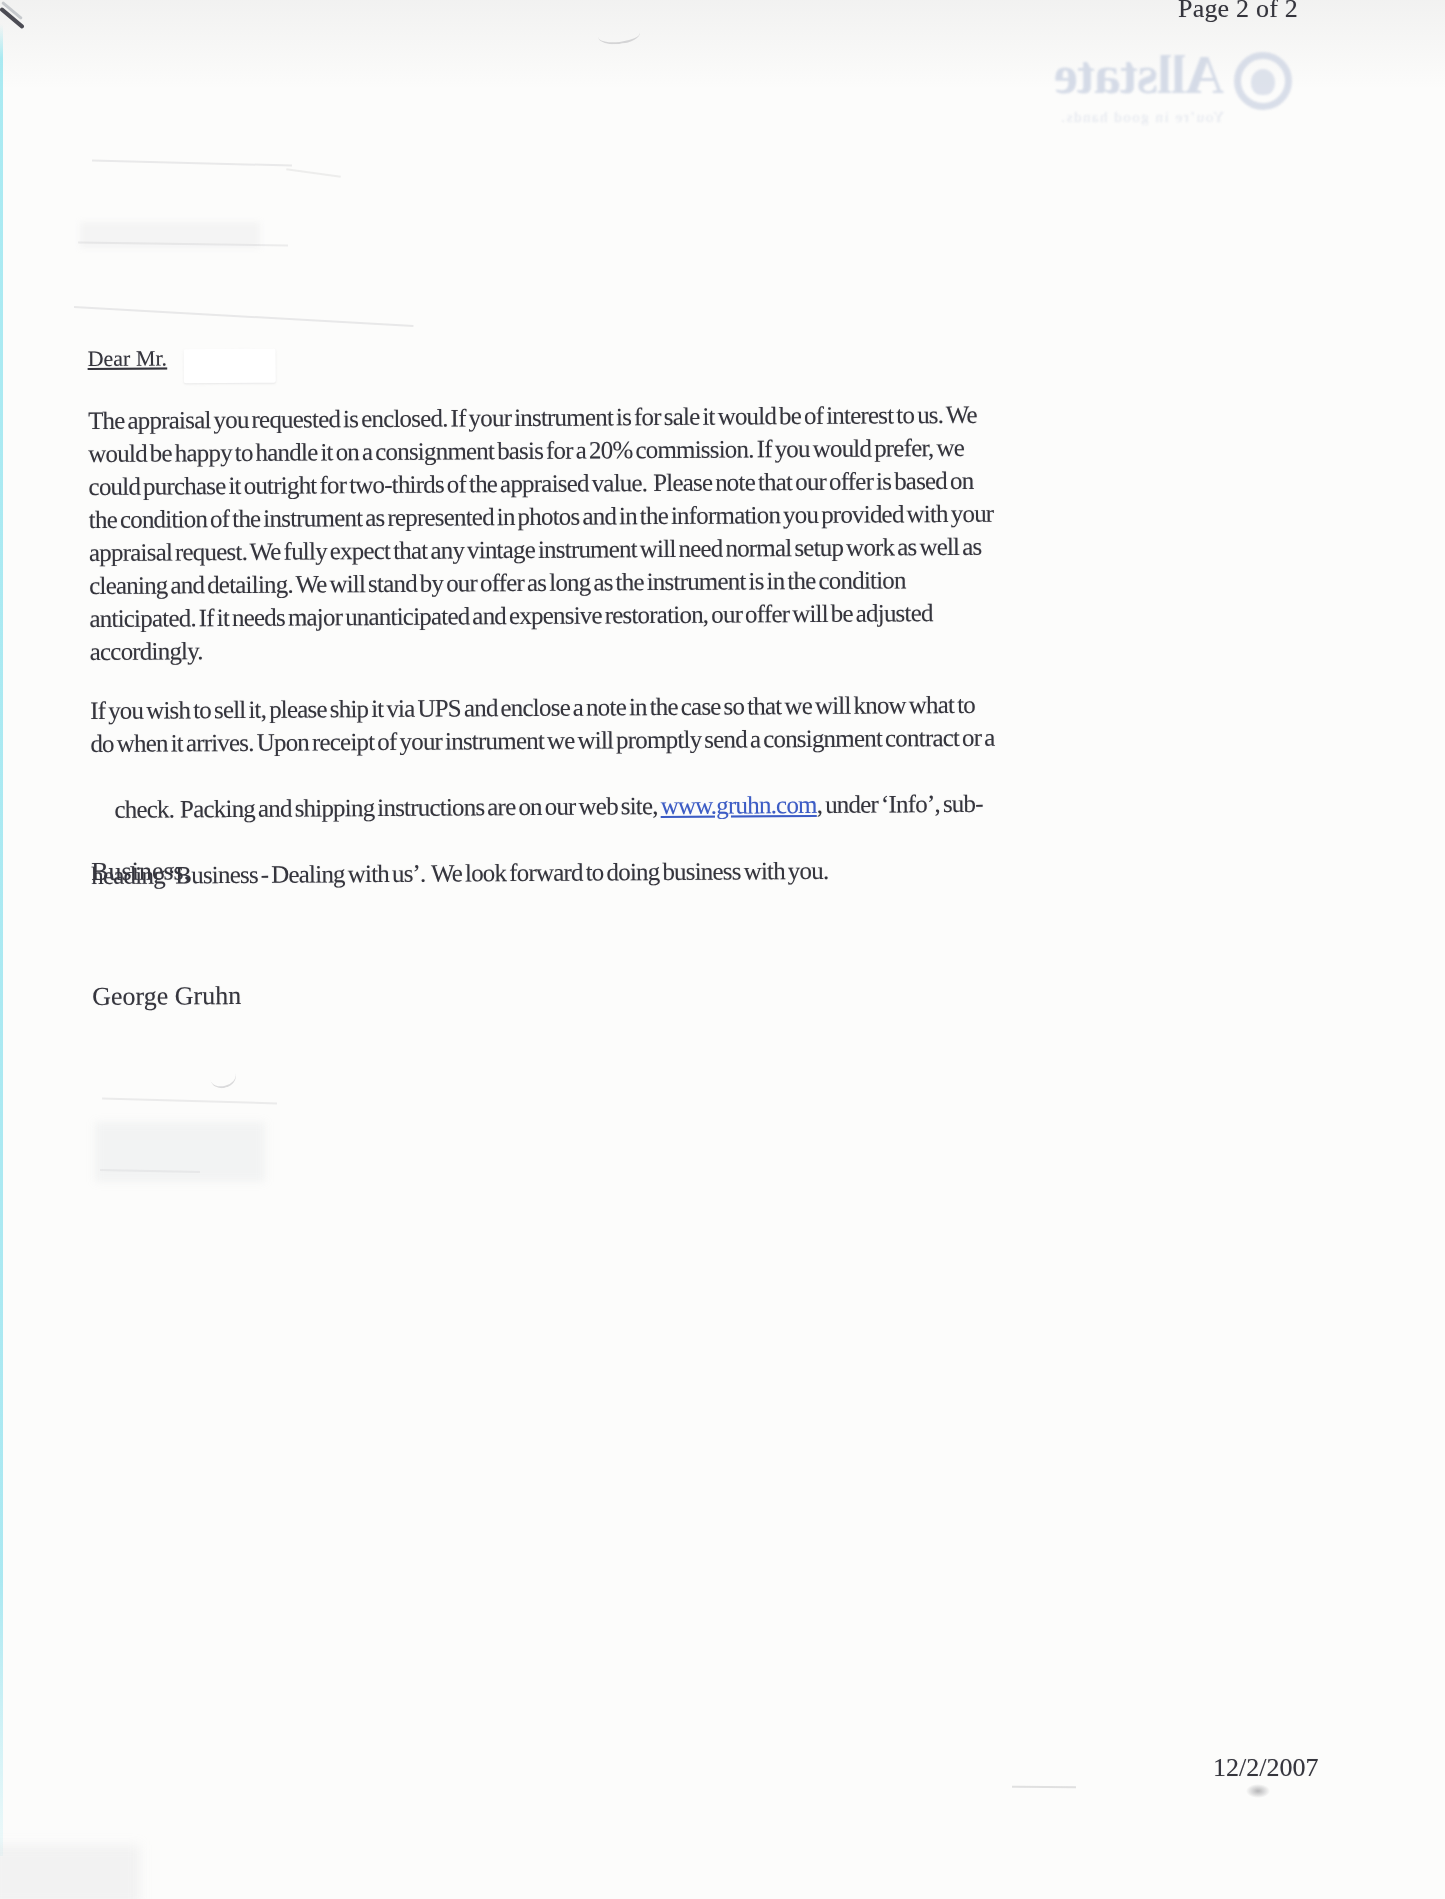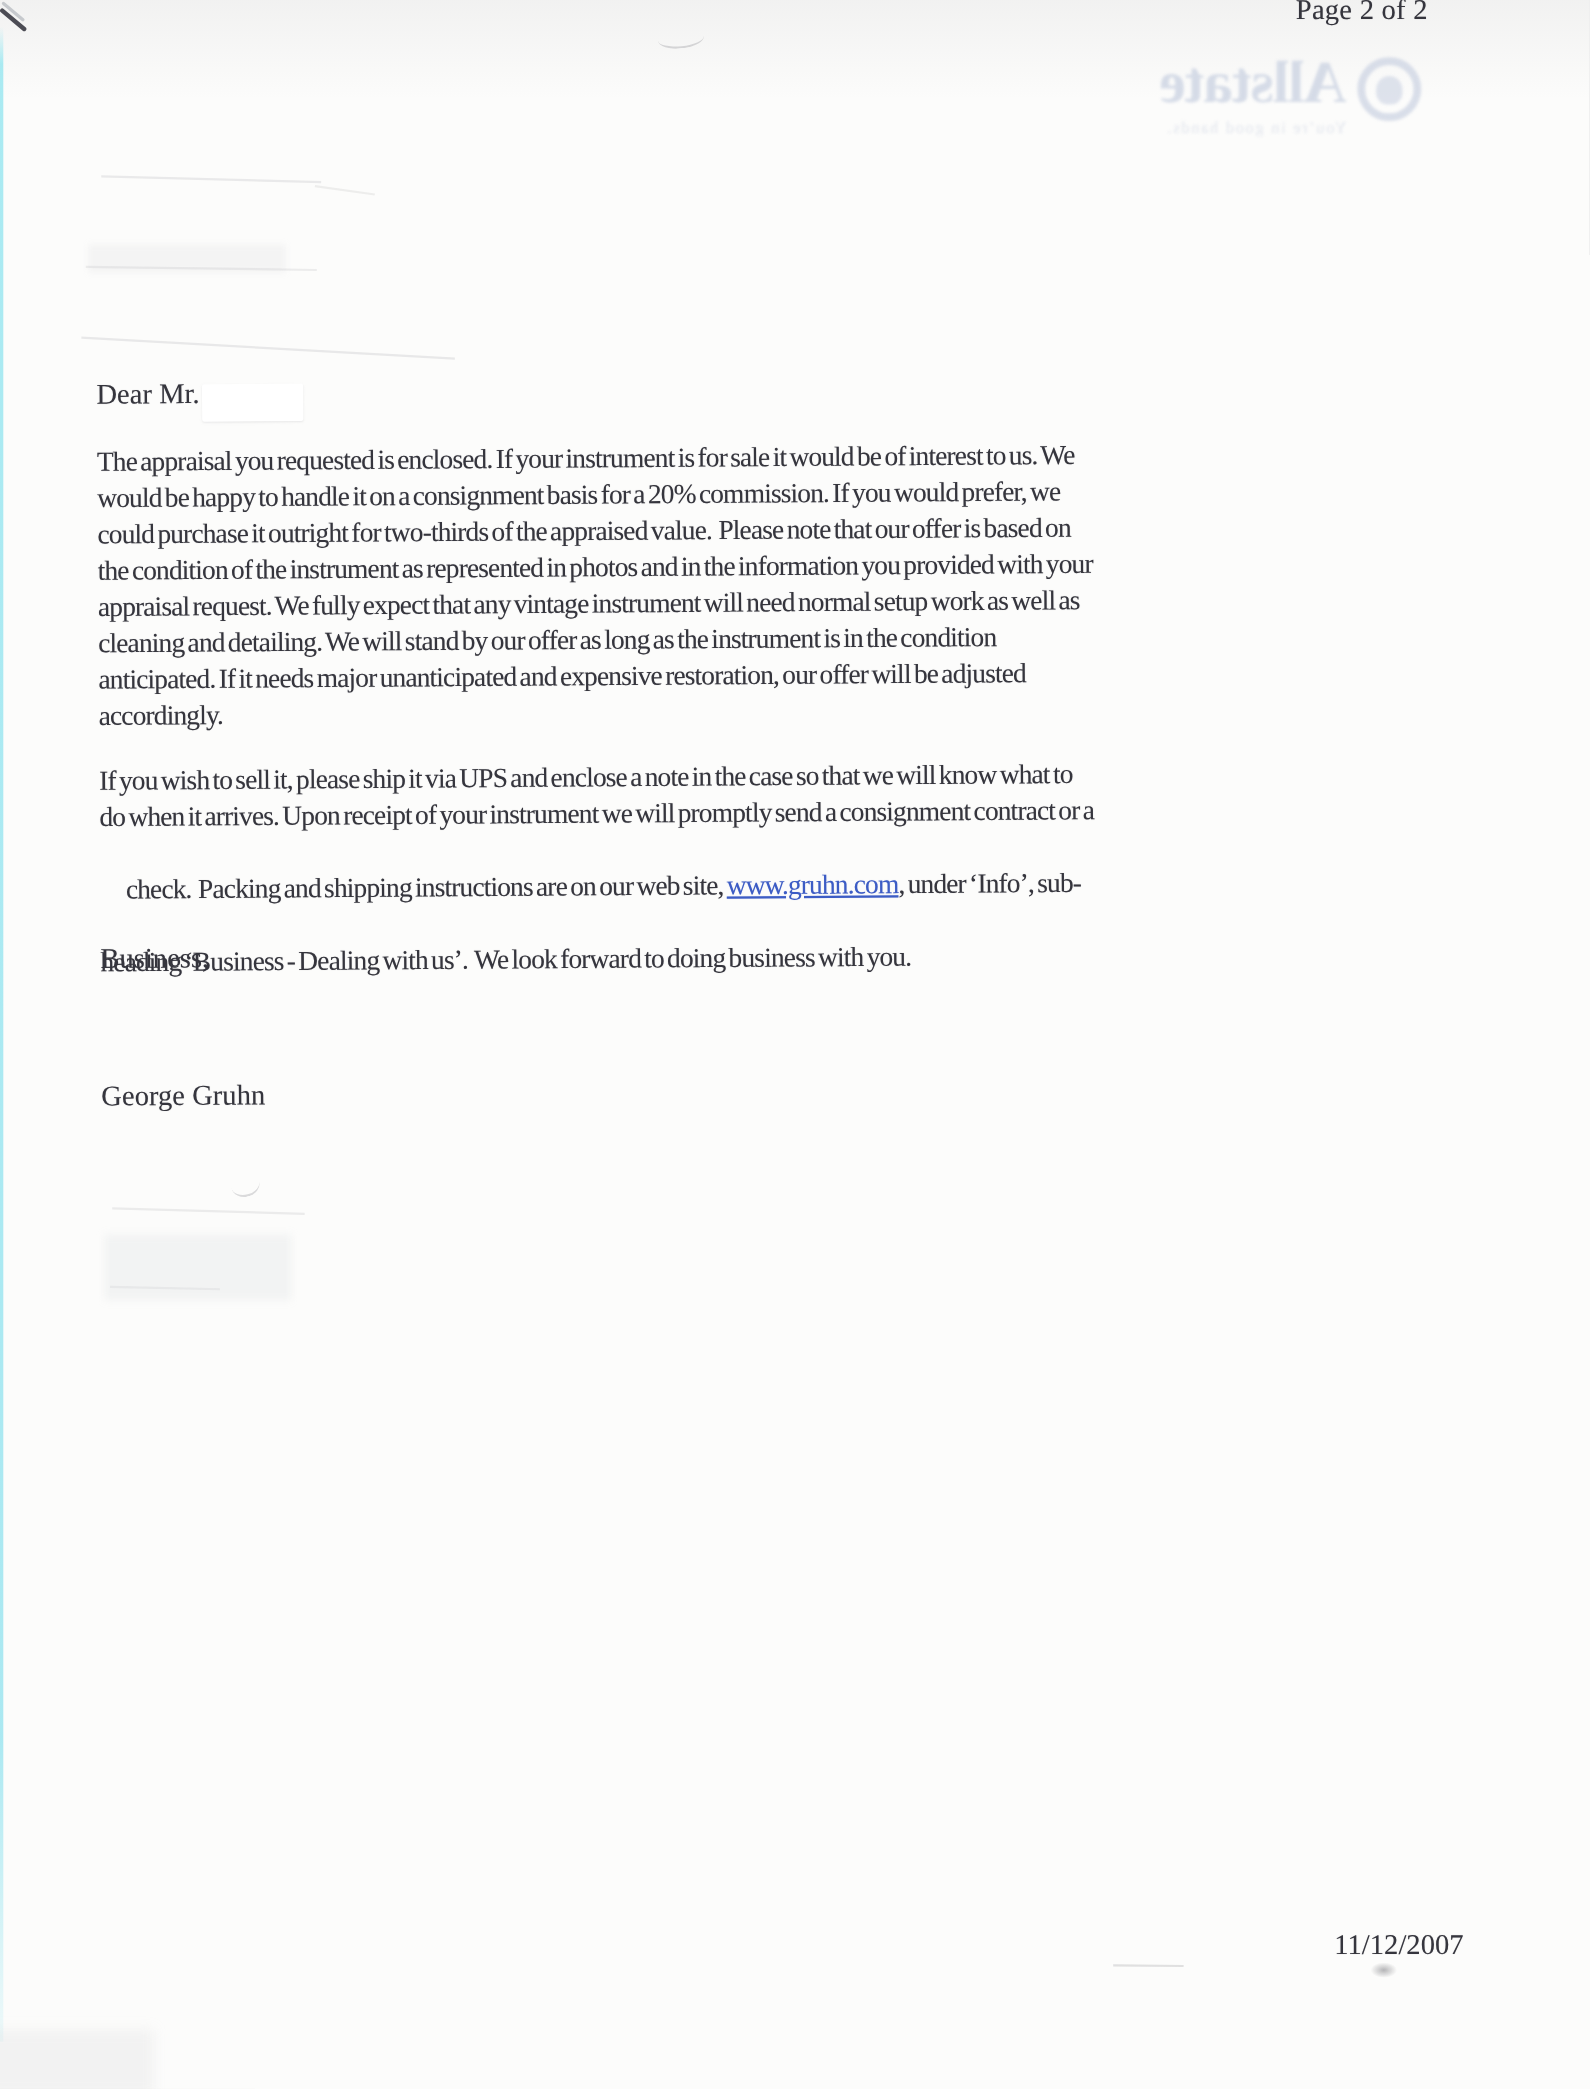"Dear Mr." .salutation { font-size: 26px -> 22px; text-decoration: none -> underline }
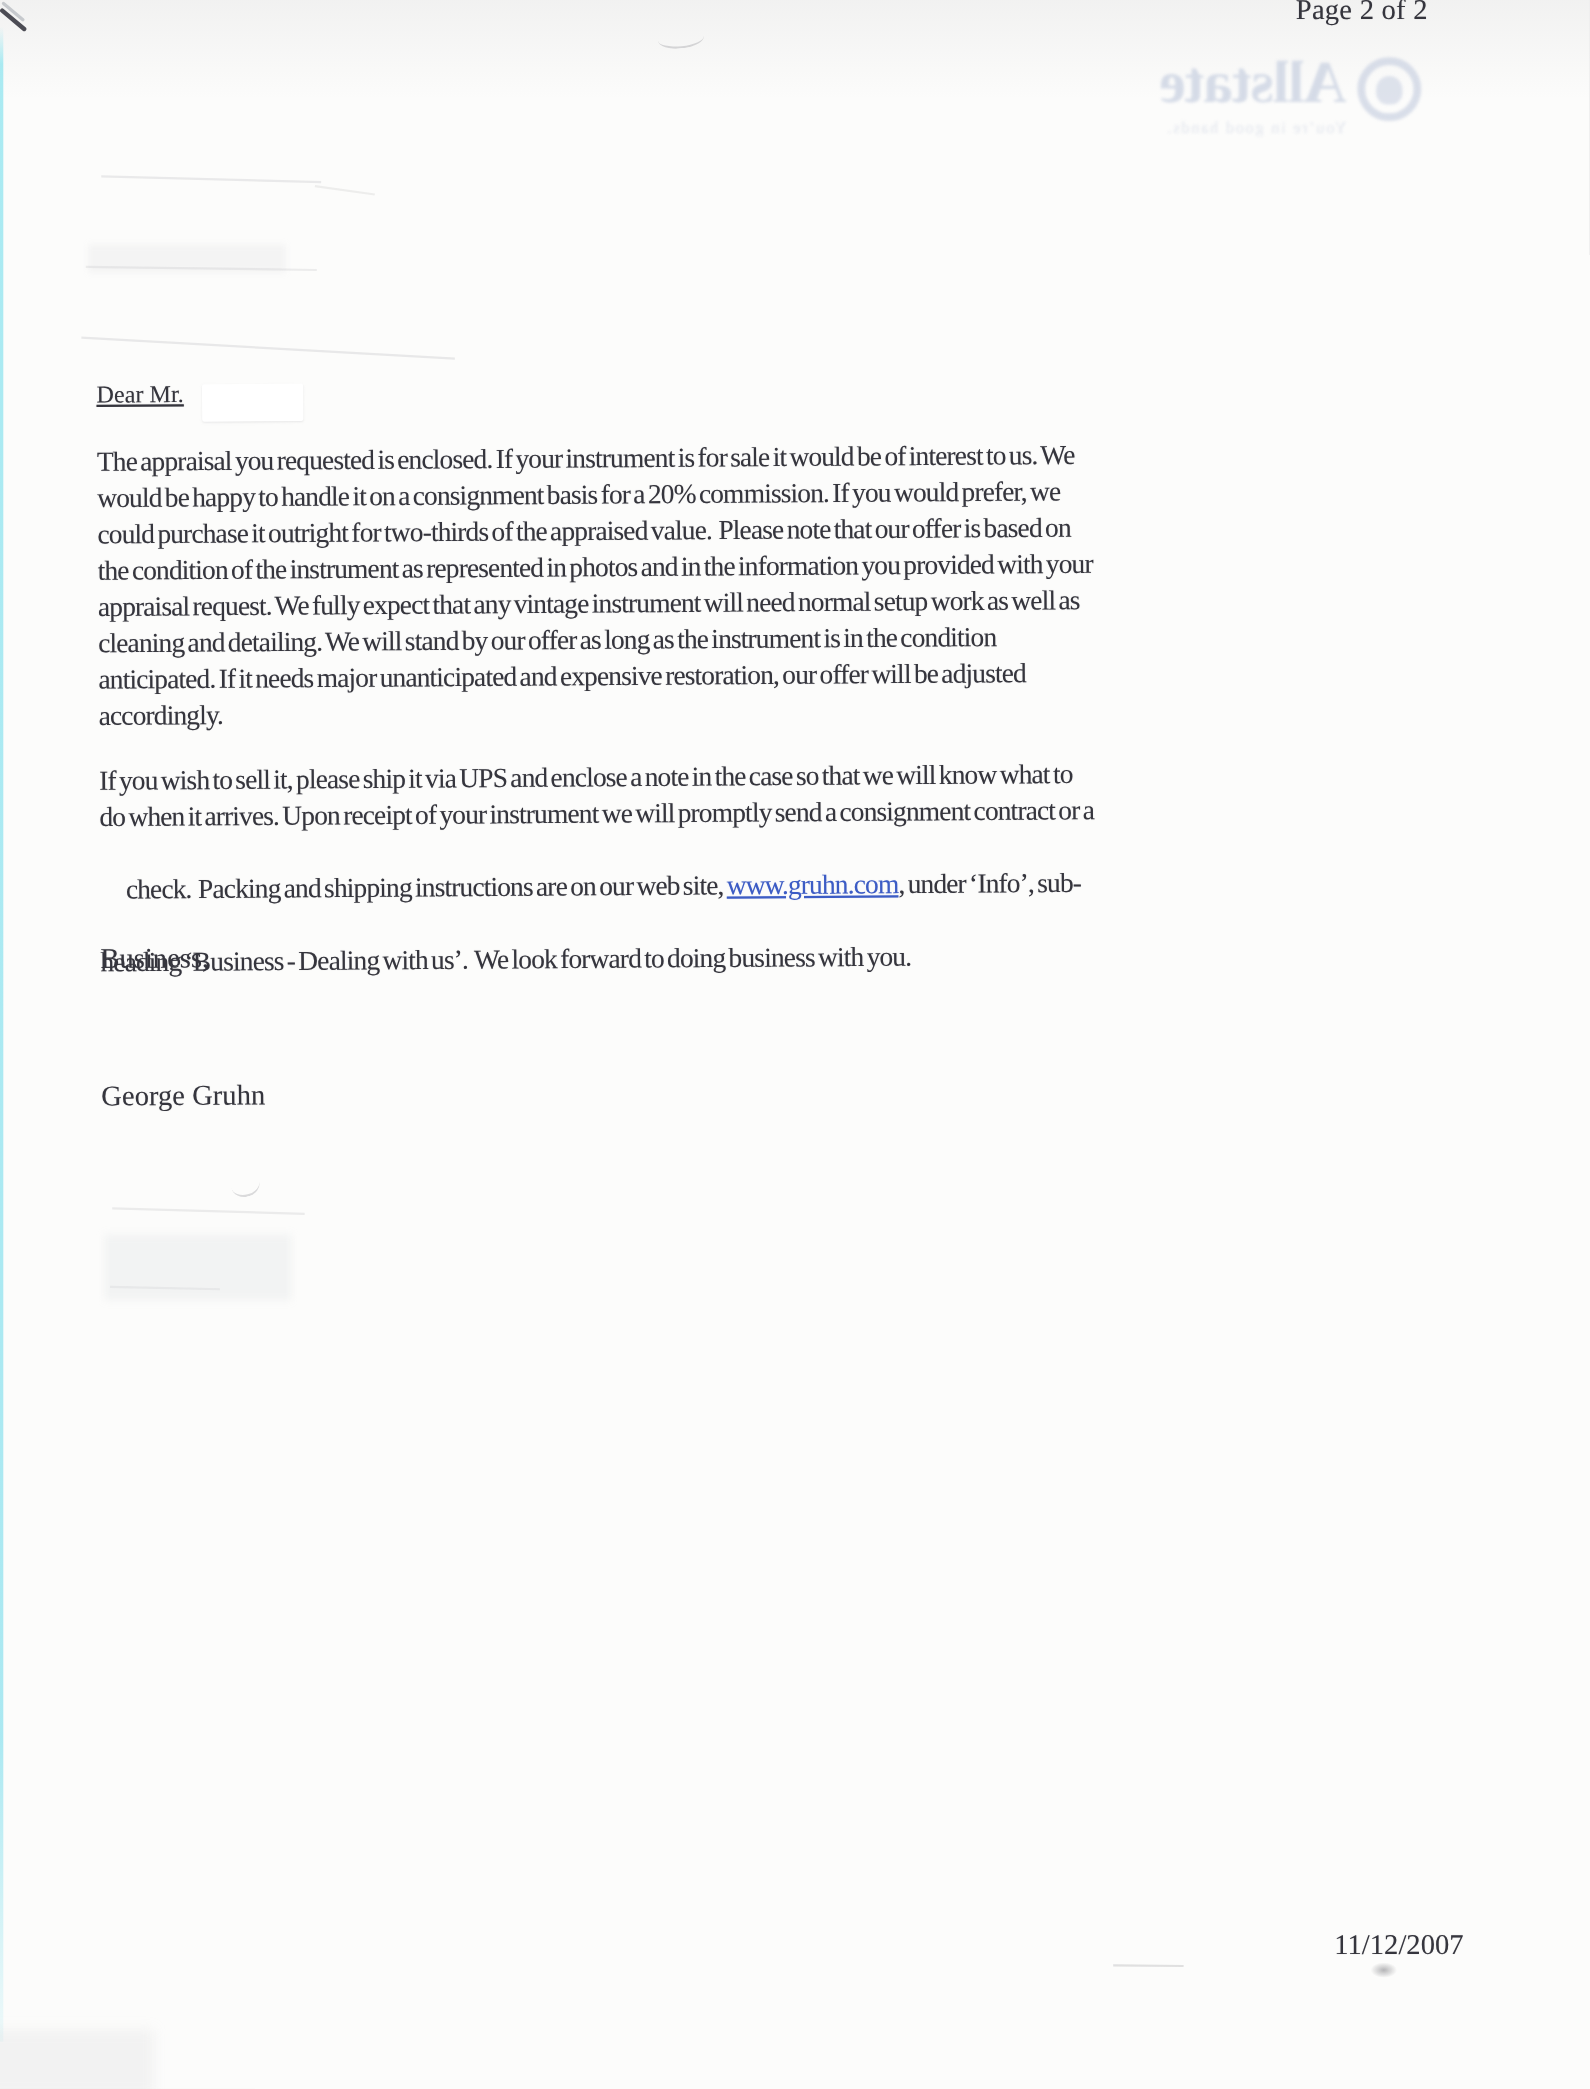"11/12/2007" div.date-stamp { text: 11/12/2007 -> 12/2/2007 }
